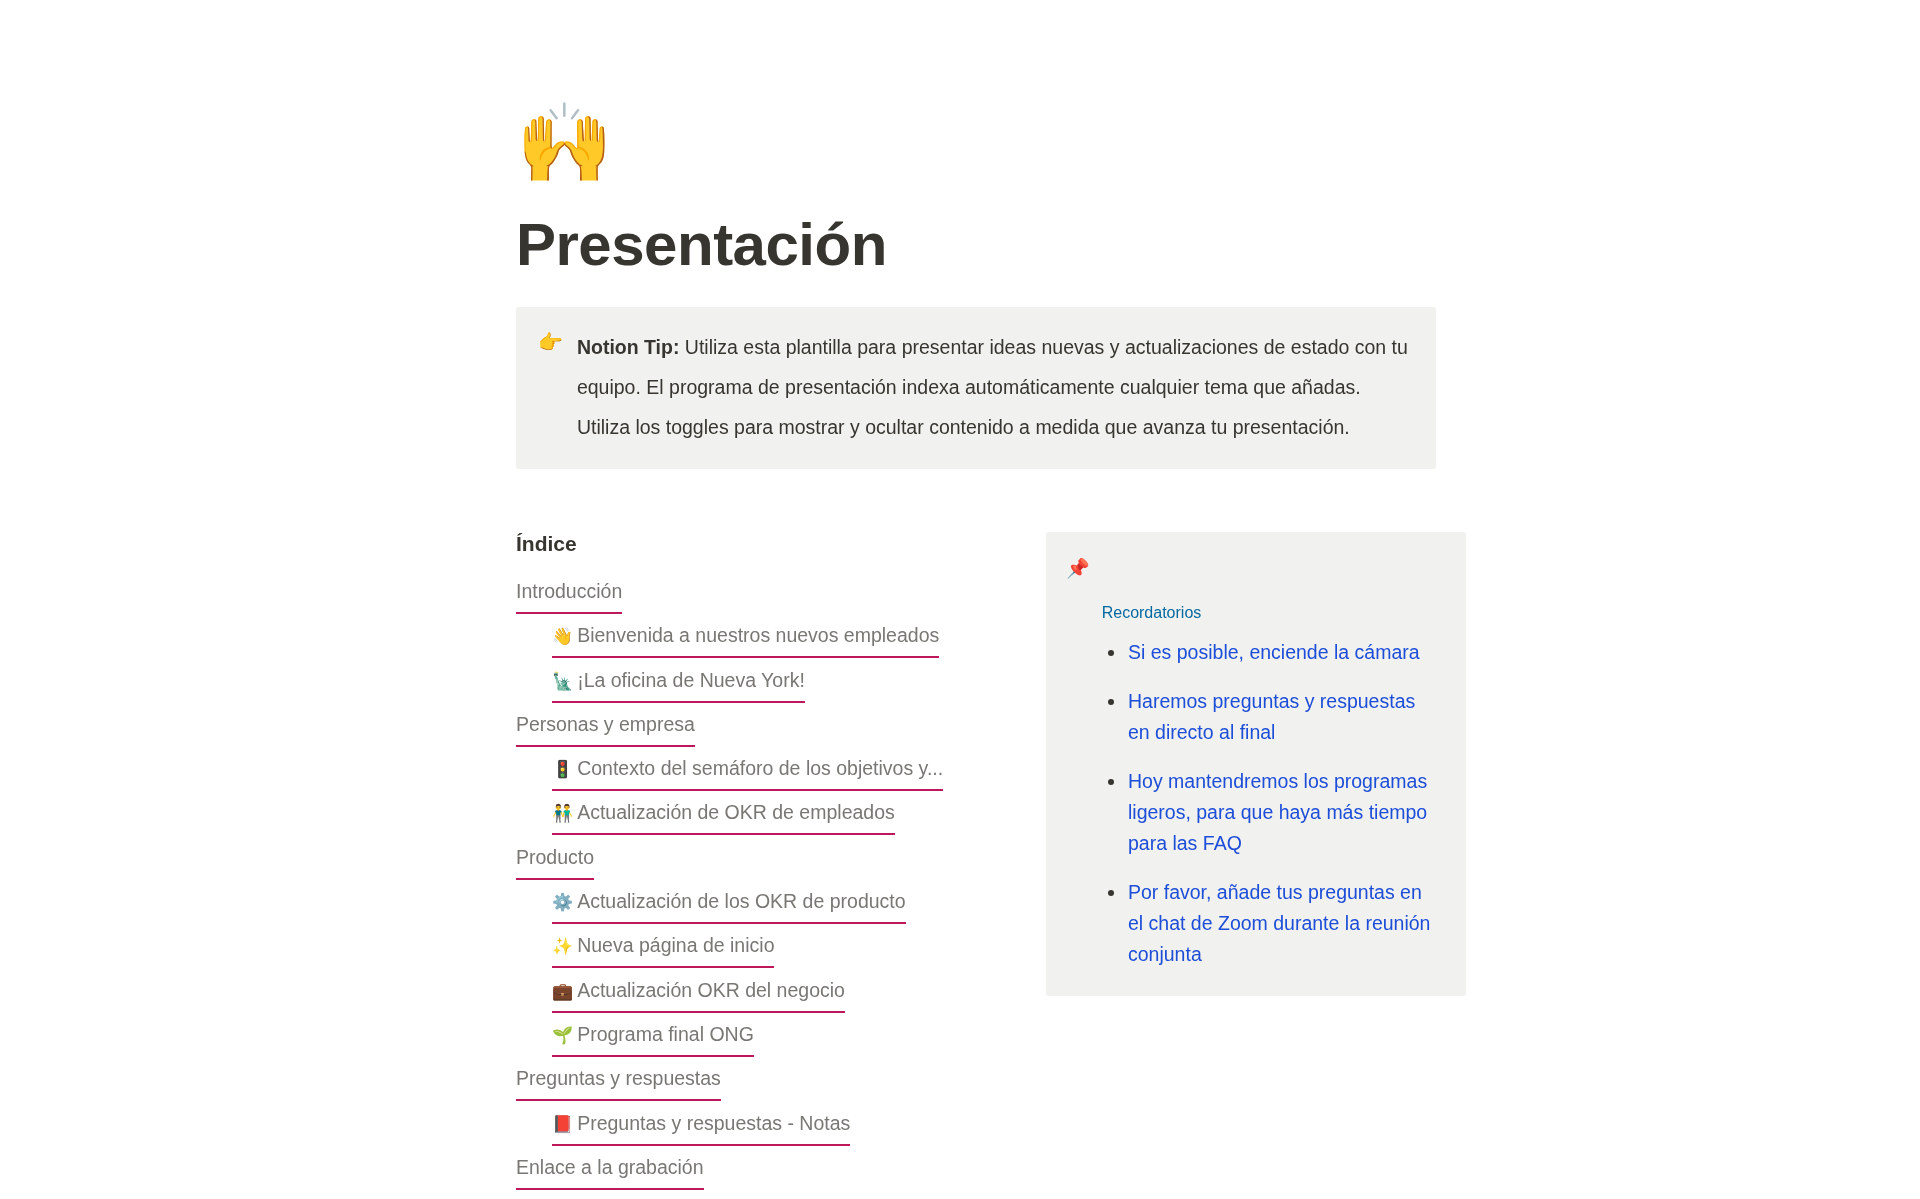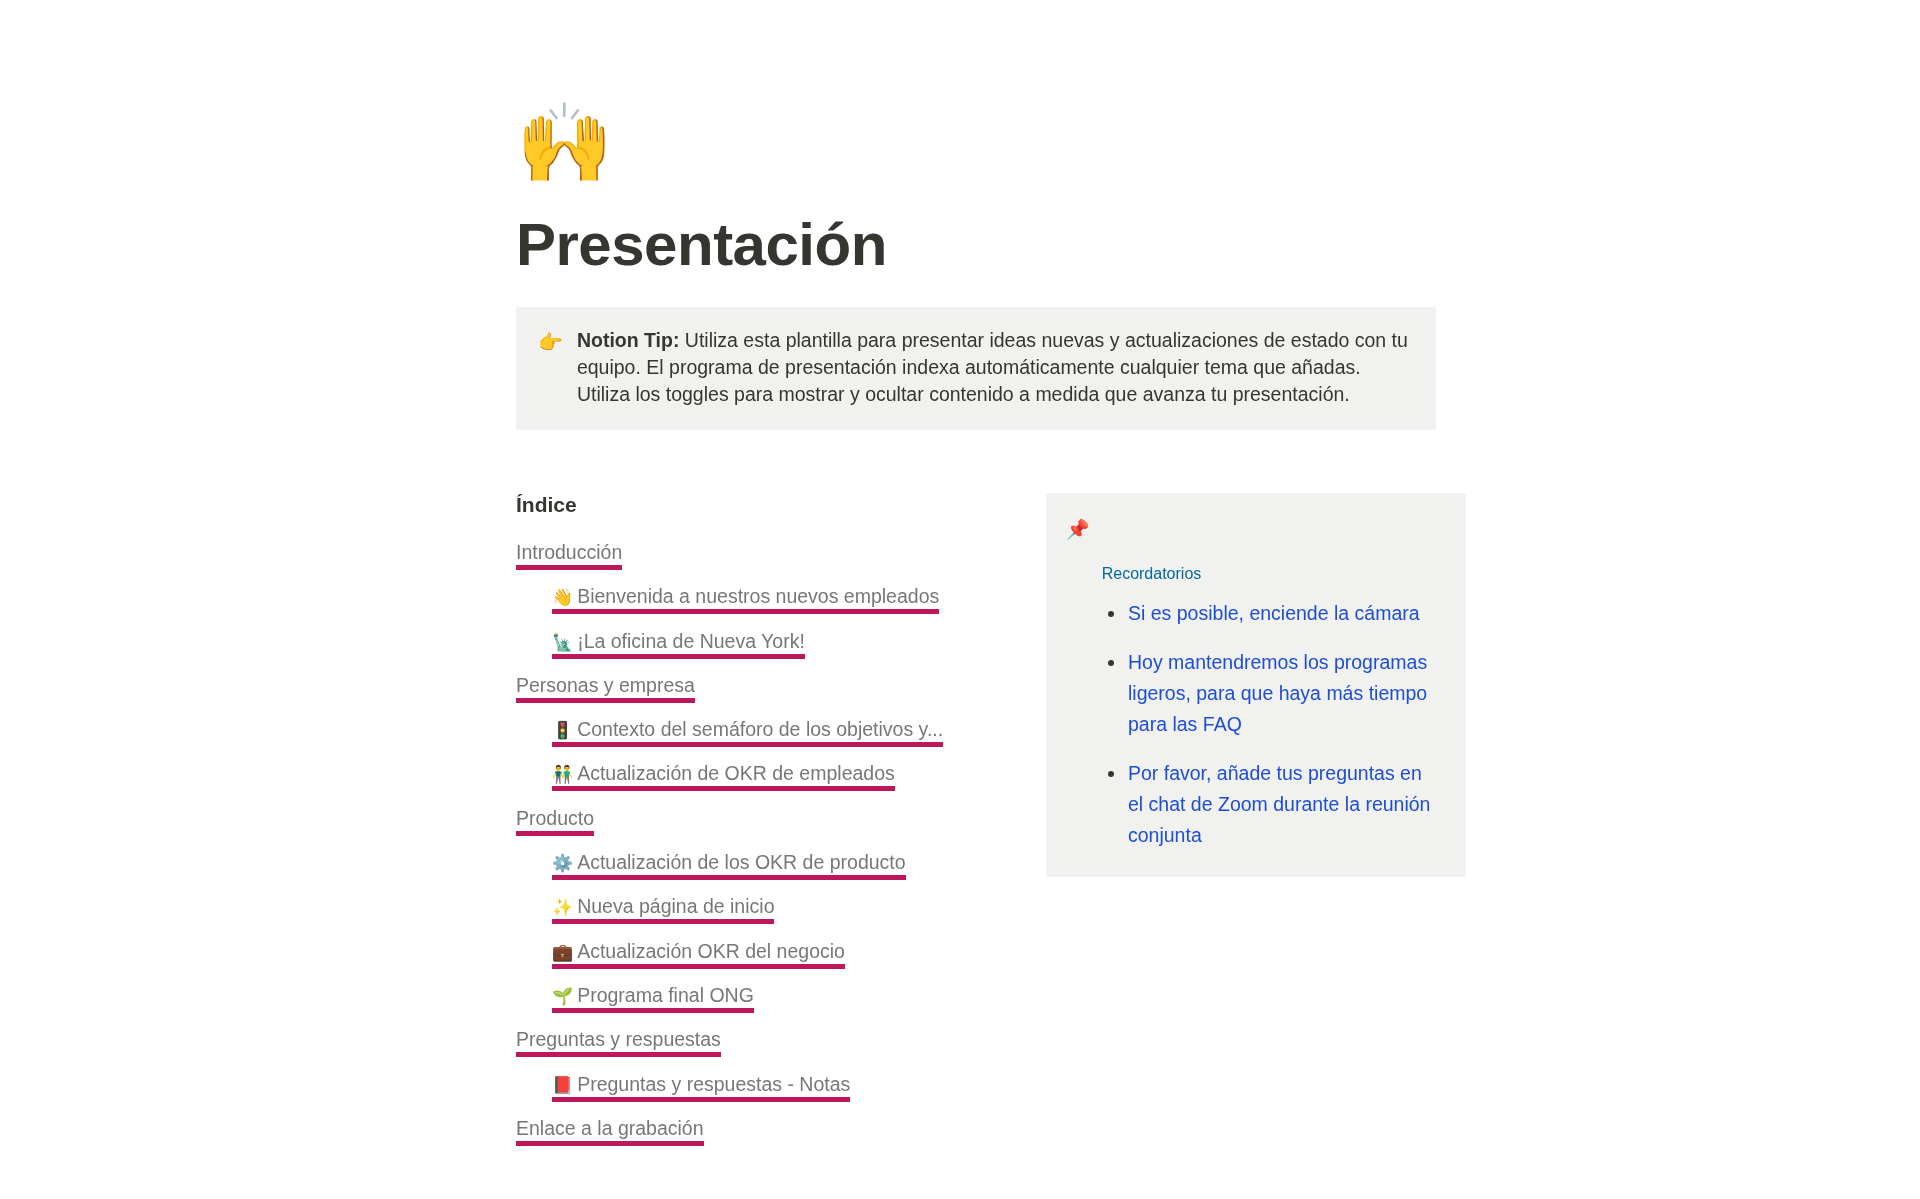"Notion Tip: Utiliza esta plantilla" .callout-text { line-height: 27px -> 40px }
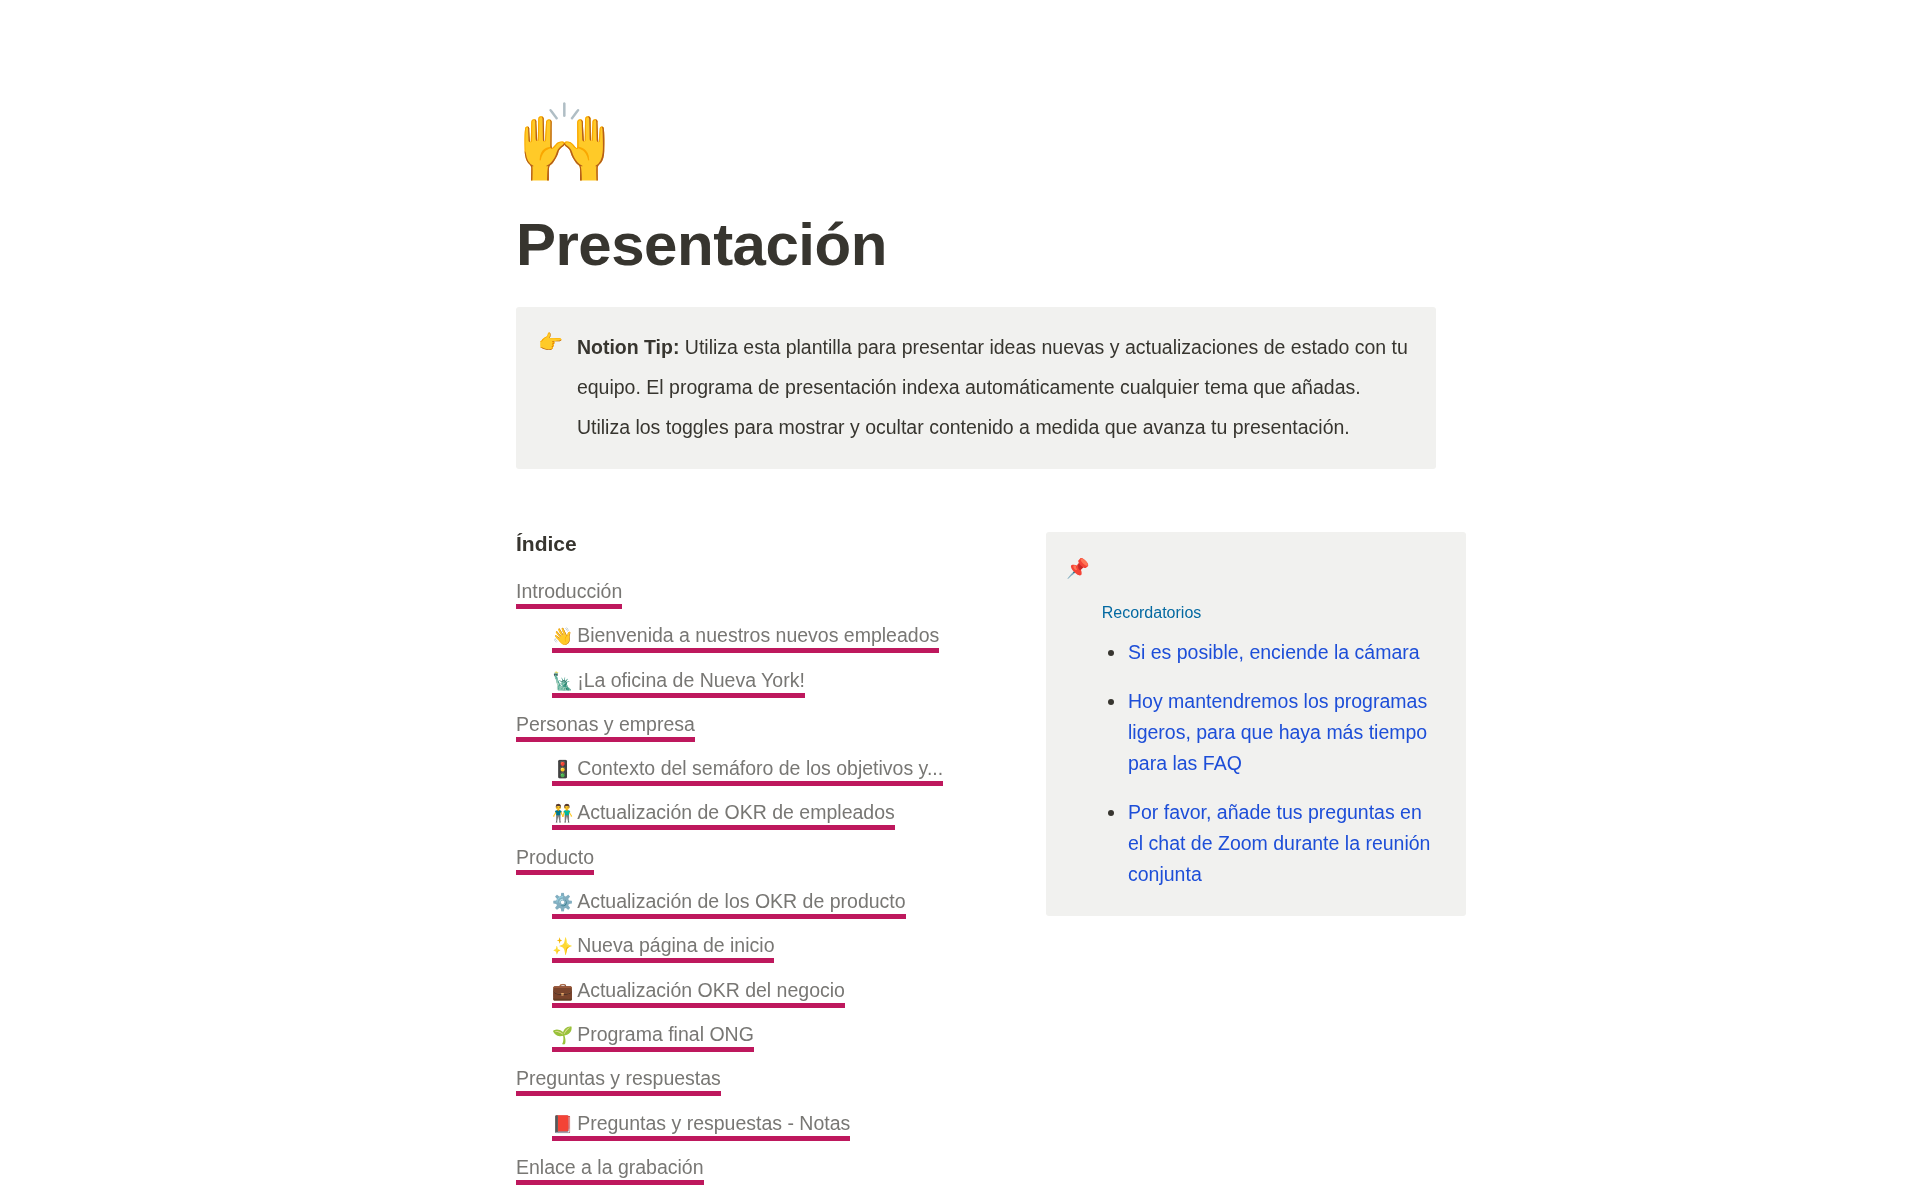"Introducción" .toc-link { border-bottom: 5px solid #be185d -> 2px solid #be185d; padding-bottom: 2px -> 10px }
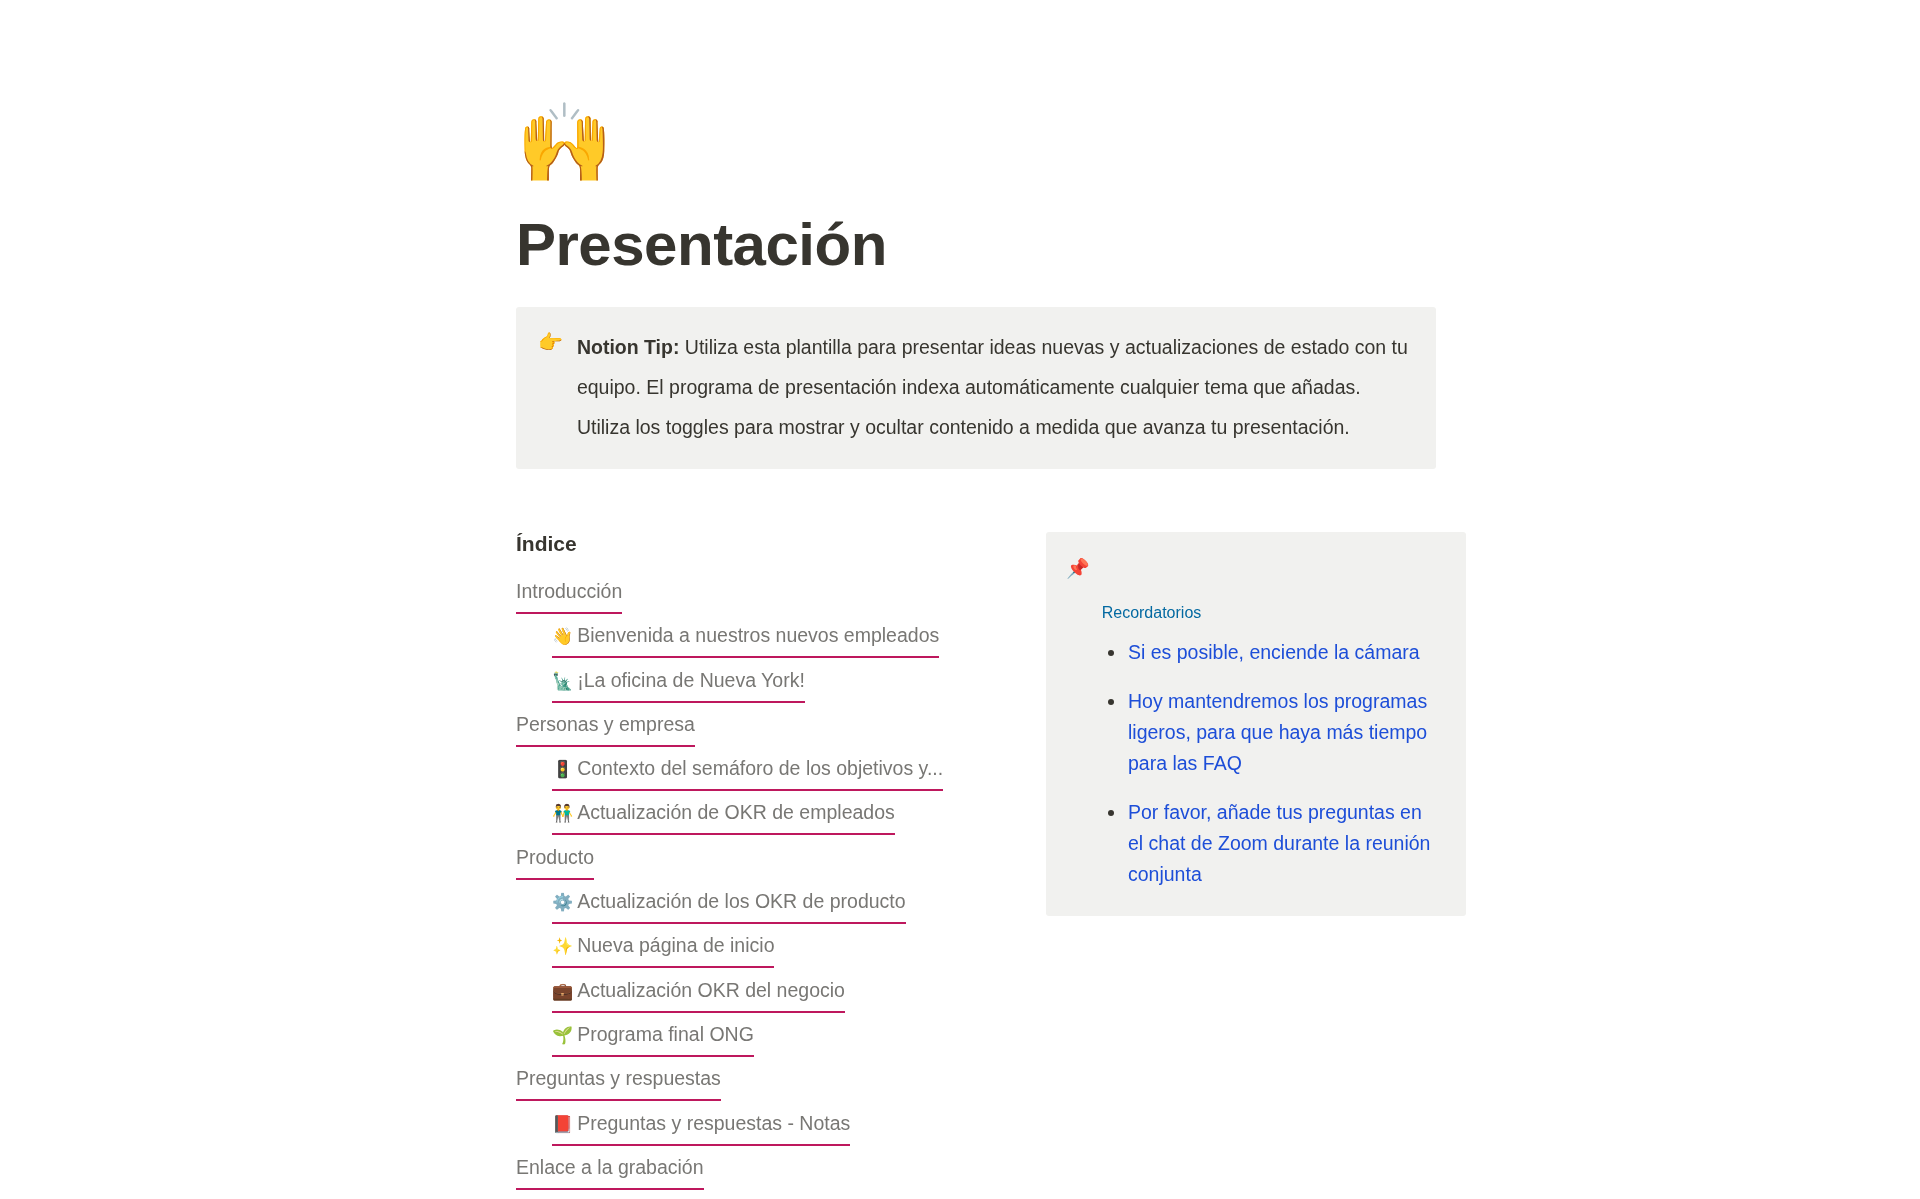"Haremos preguntas y respuestas en" li.rem-item { html: none -> <li>Haremos preguntas y respuestas en directo al final</li> }
